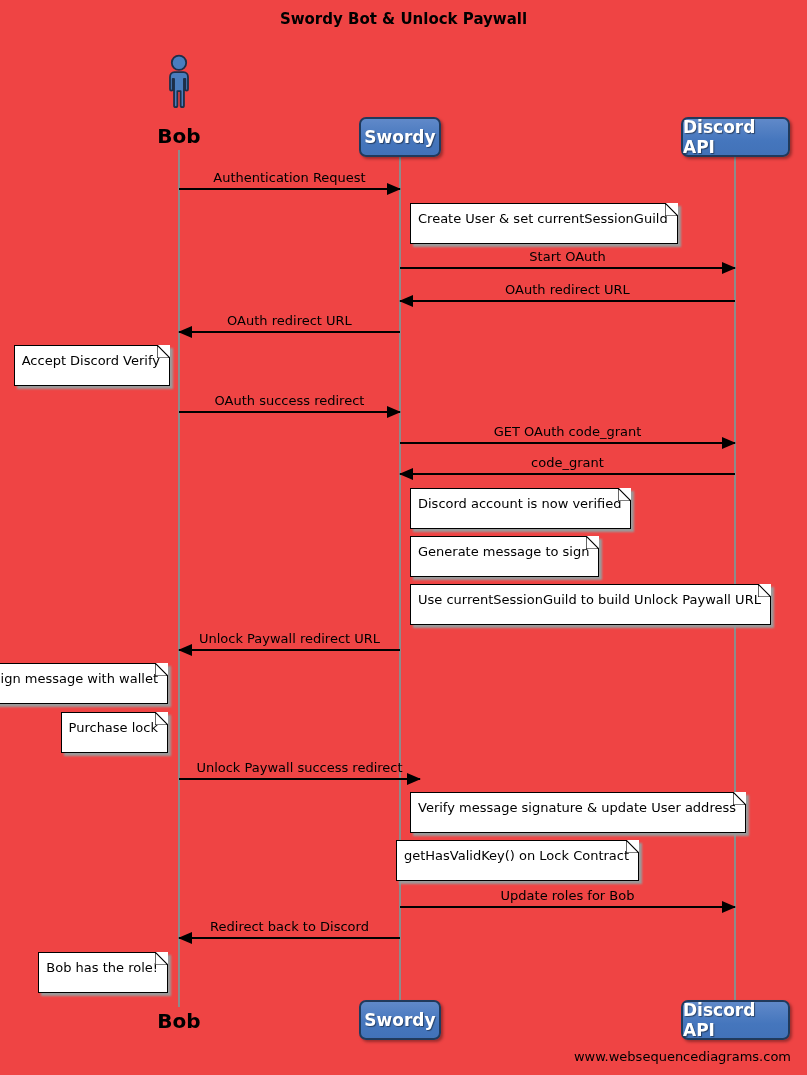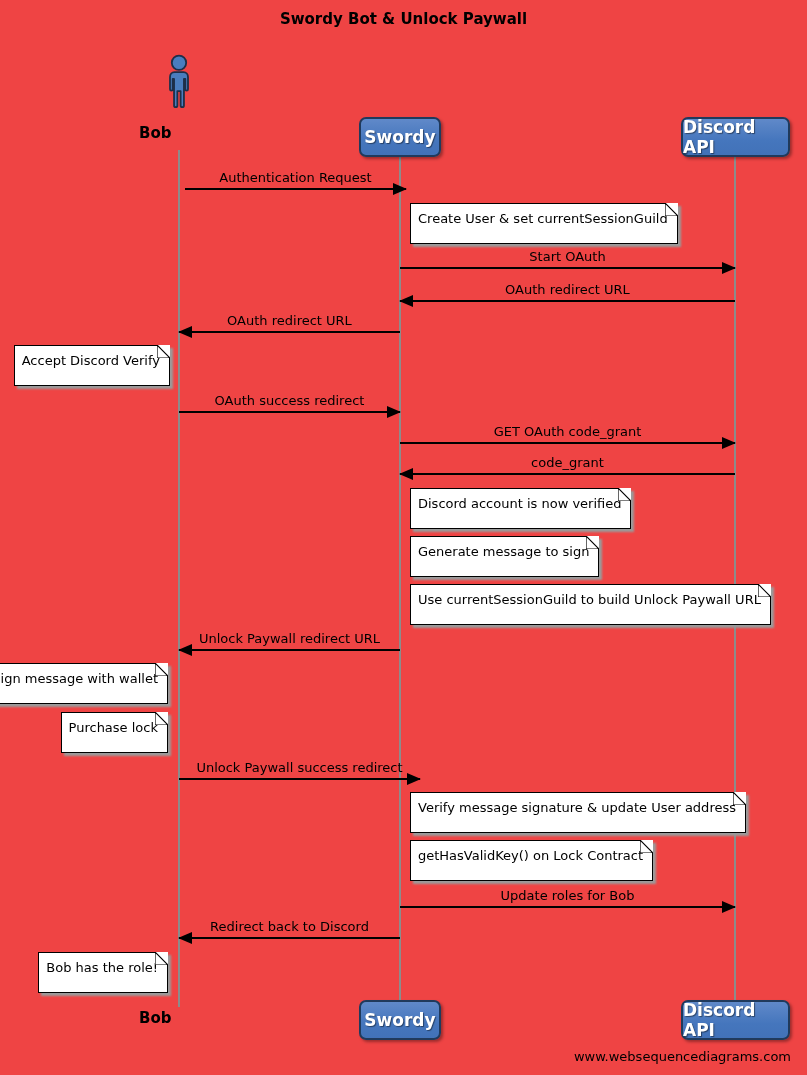"Bob" .actor-label { font-size: 15px -> 20px; text-align: none -> center }
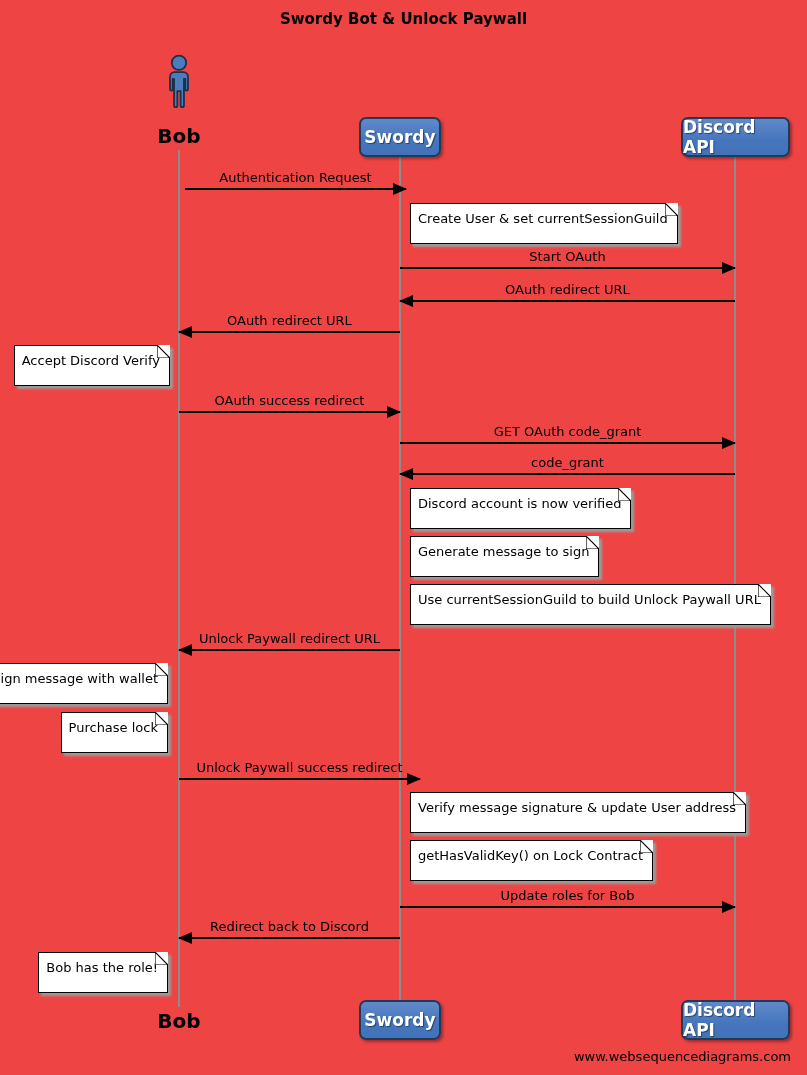"Authentication Request" div.msg { margin-left: 6px -> none }
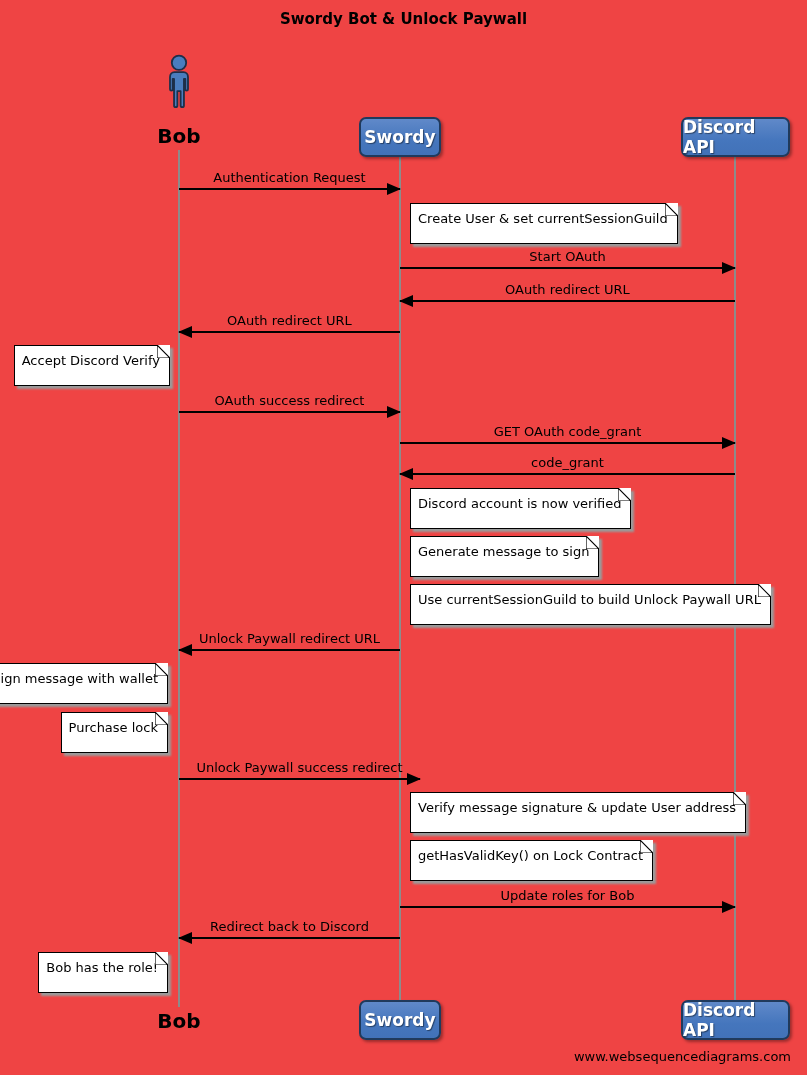"getHasValidKey() on Lock Contract" div.note { left: 410px -> 396px }
